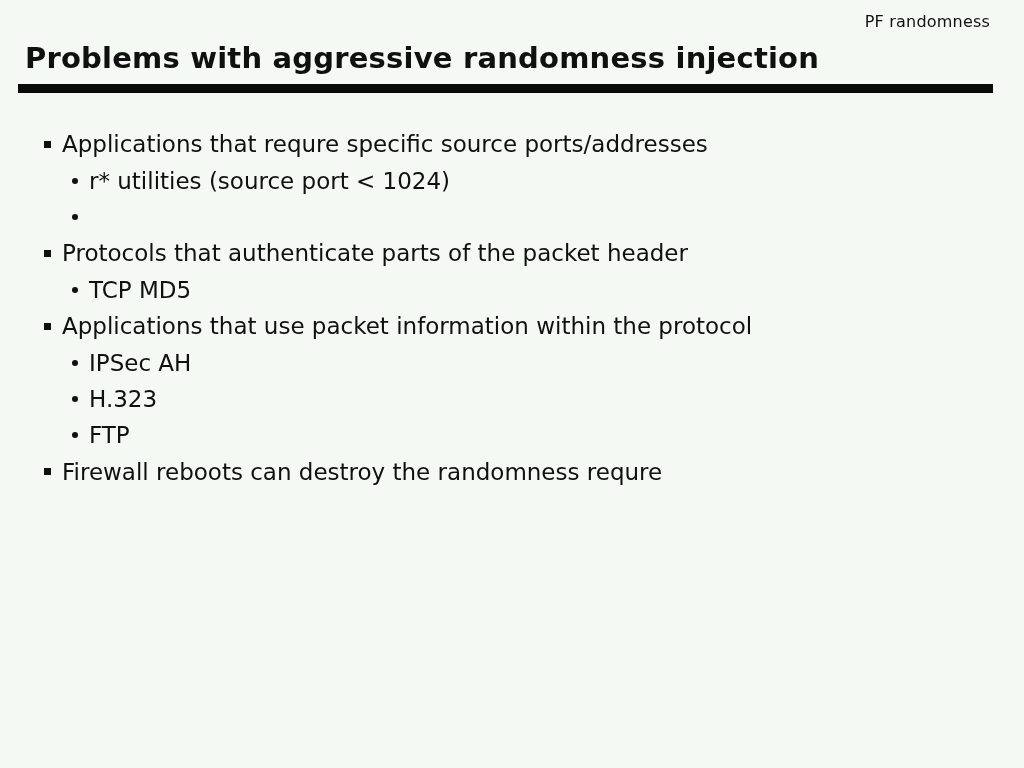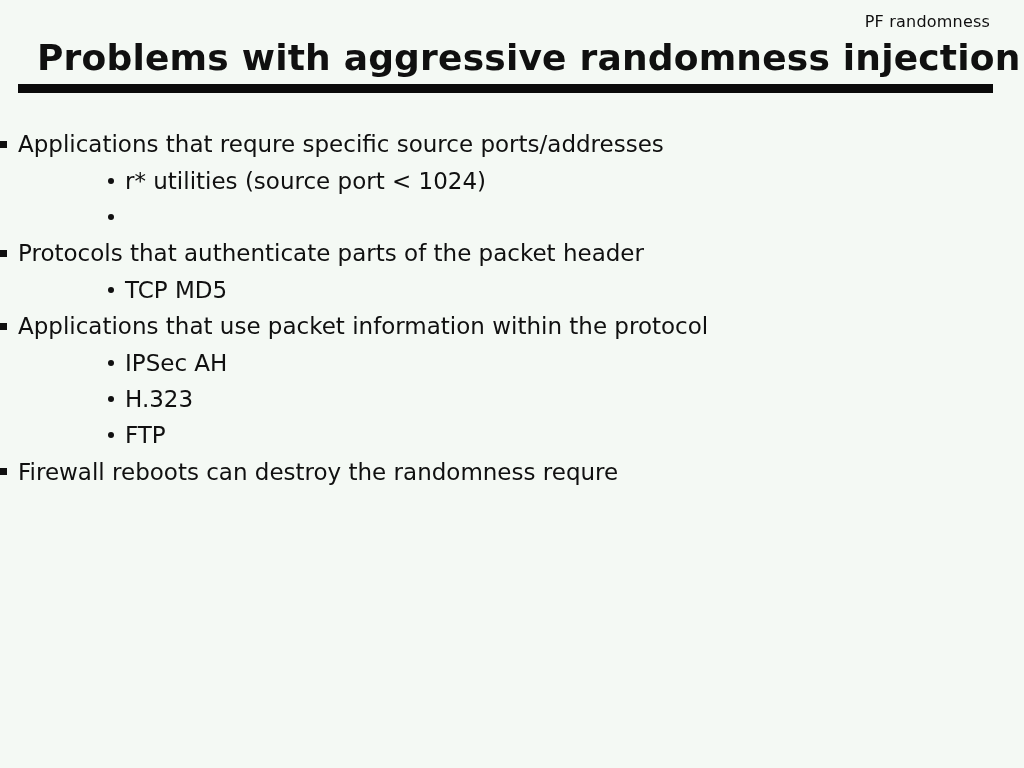"Problems with aggressive randomness" .title { font-size: 36px -> 29px; left: 37px -> 25px }
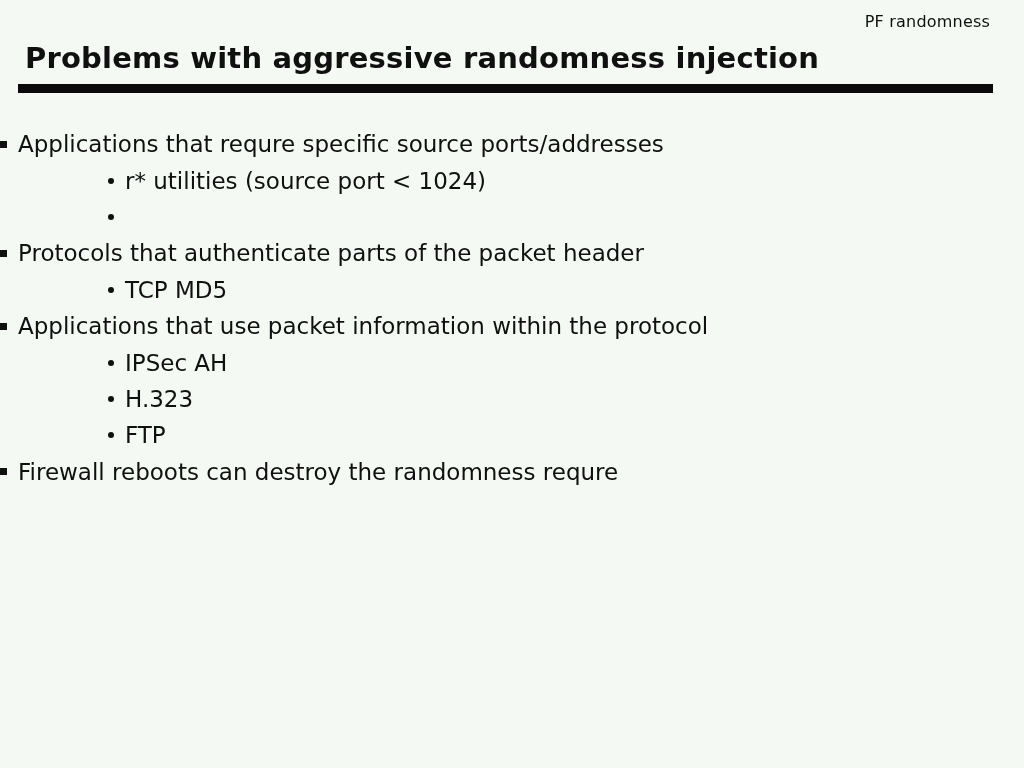"Applications that requre specific source" .row.l1 { padding-left: none -> 44px }
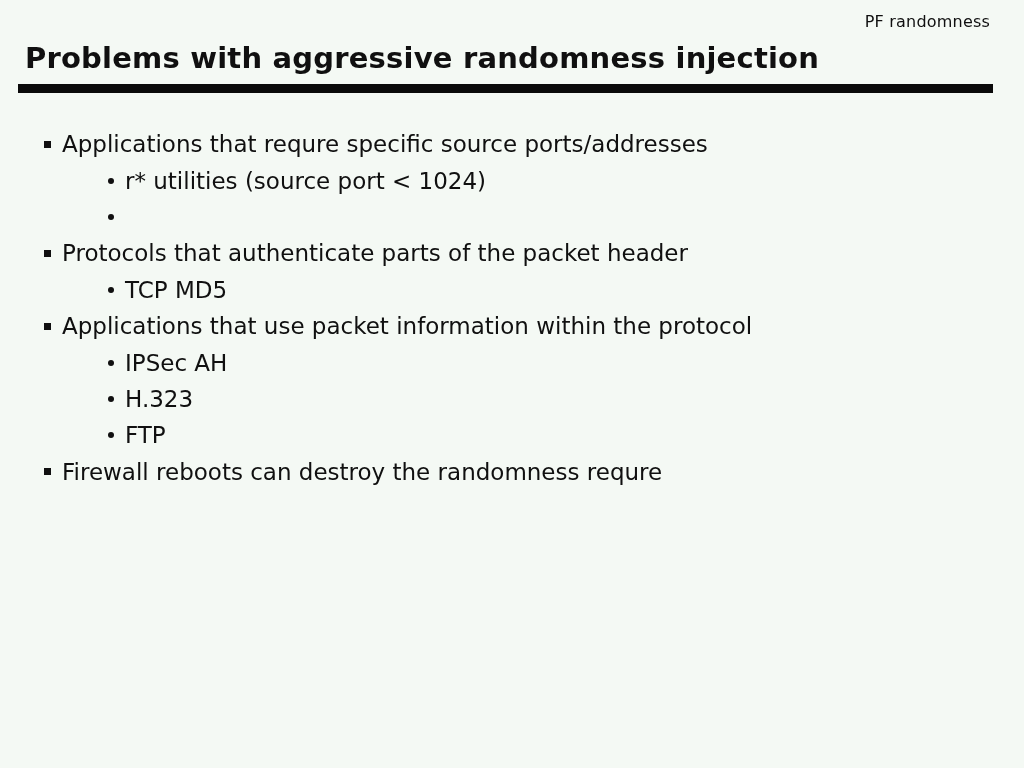"r* utilities (source port <" .row.l2 { padding-left: 108px -> 72px }
